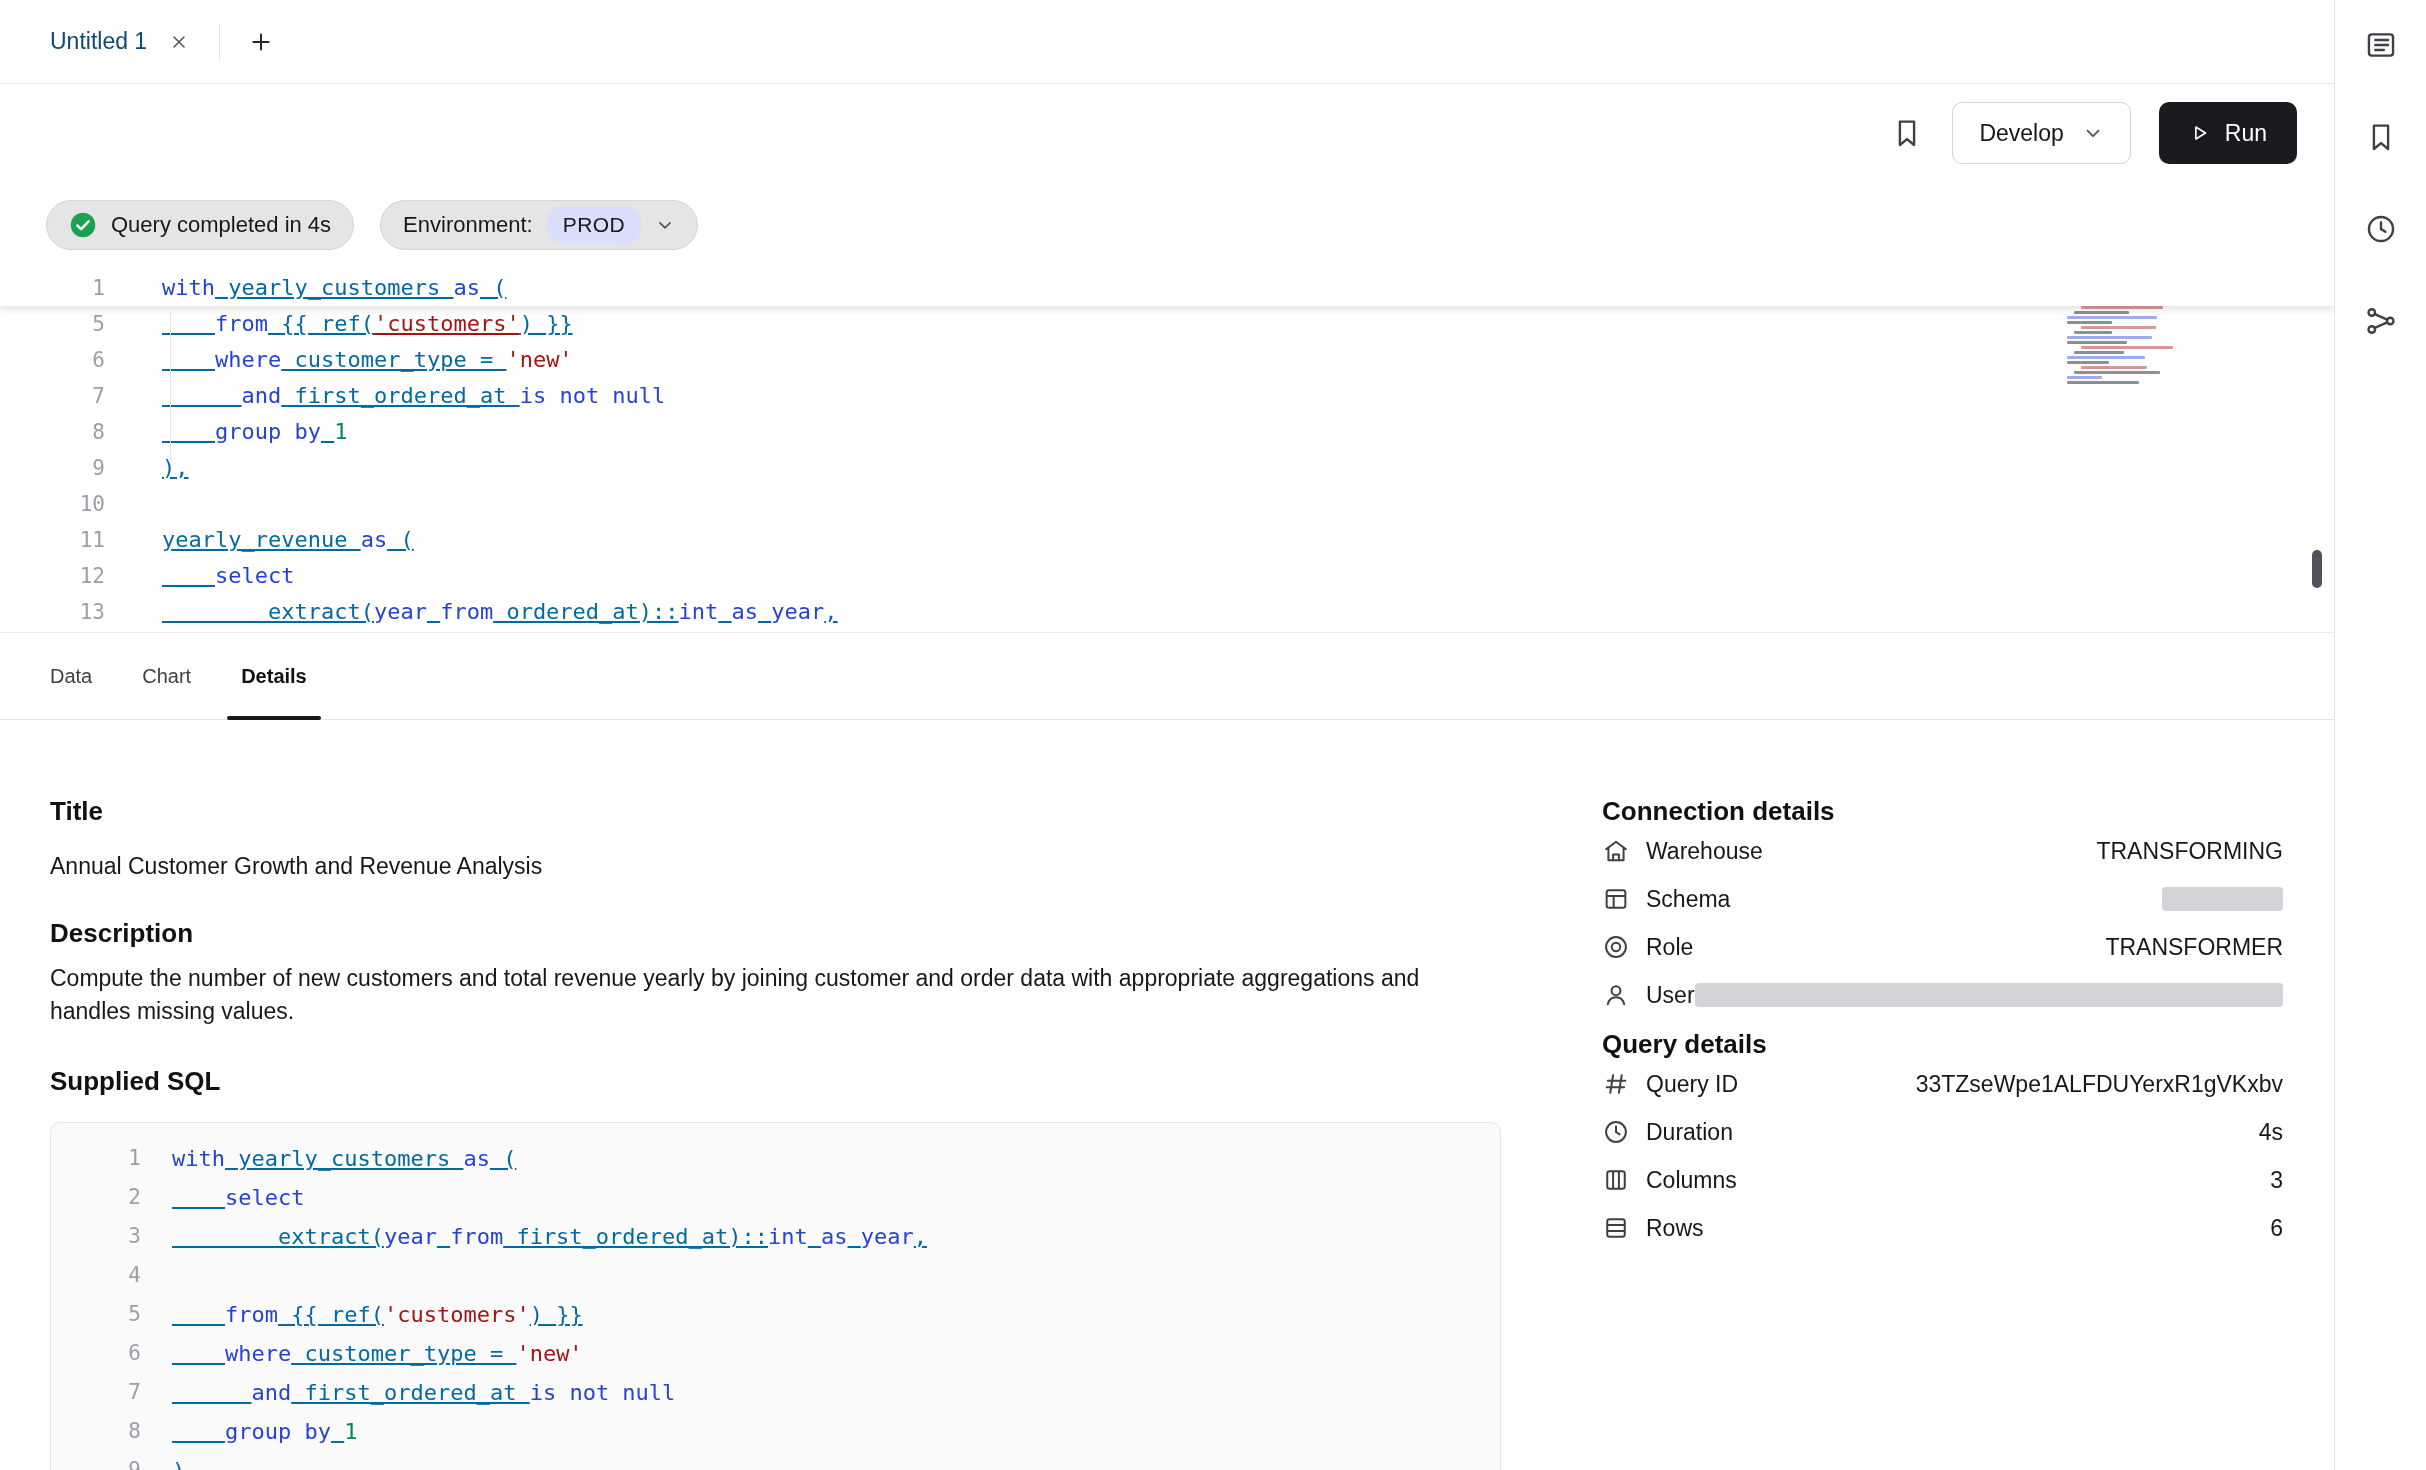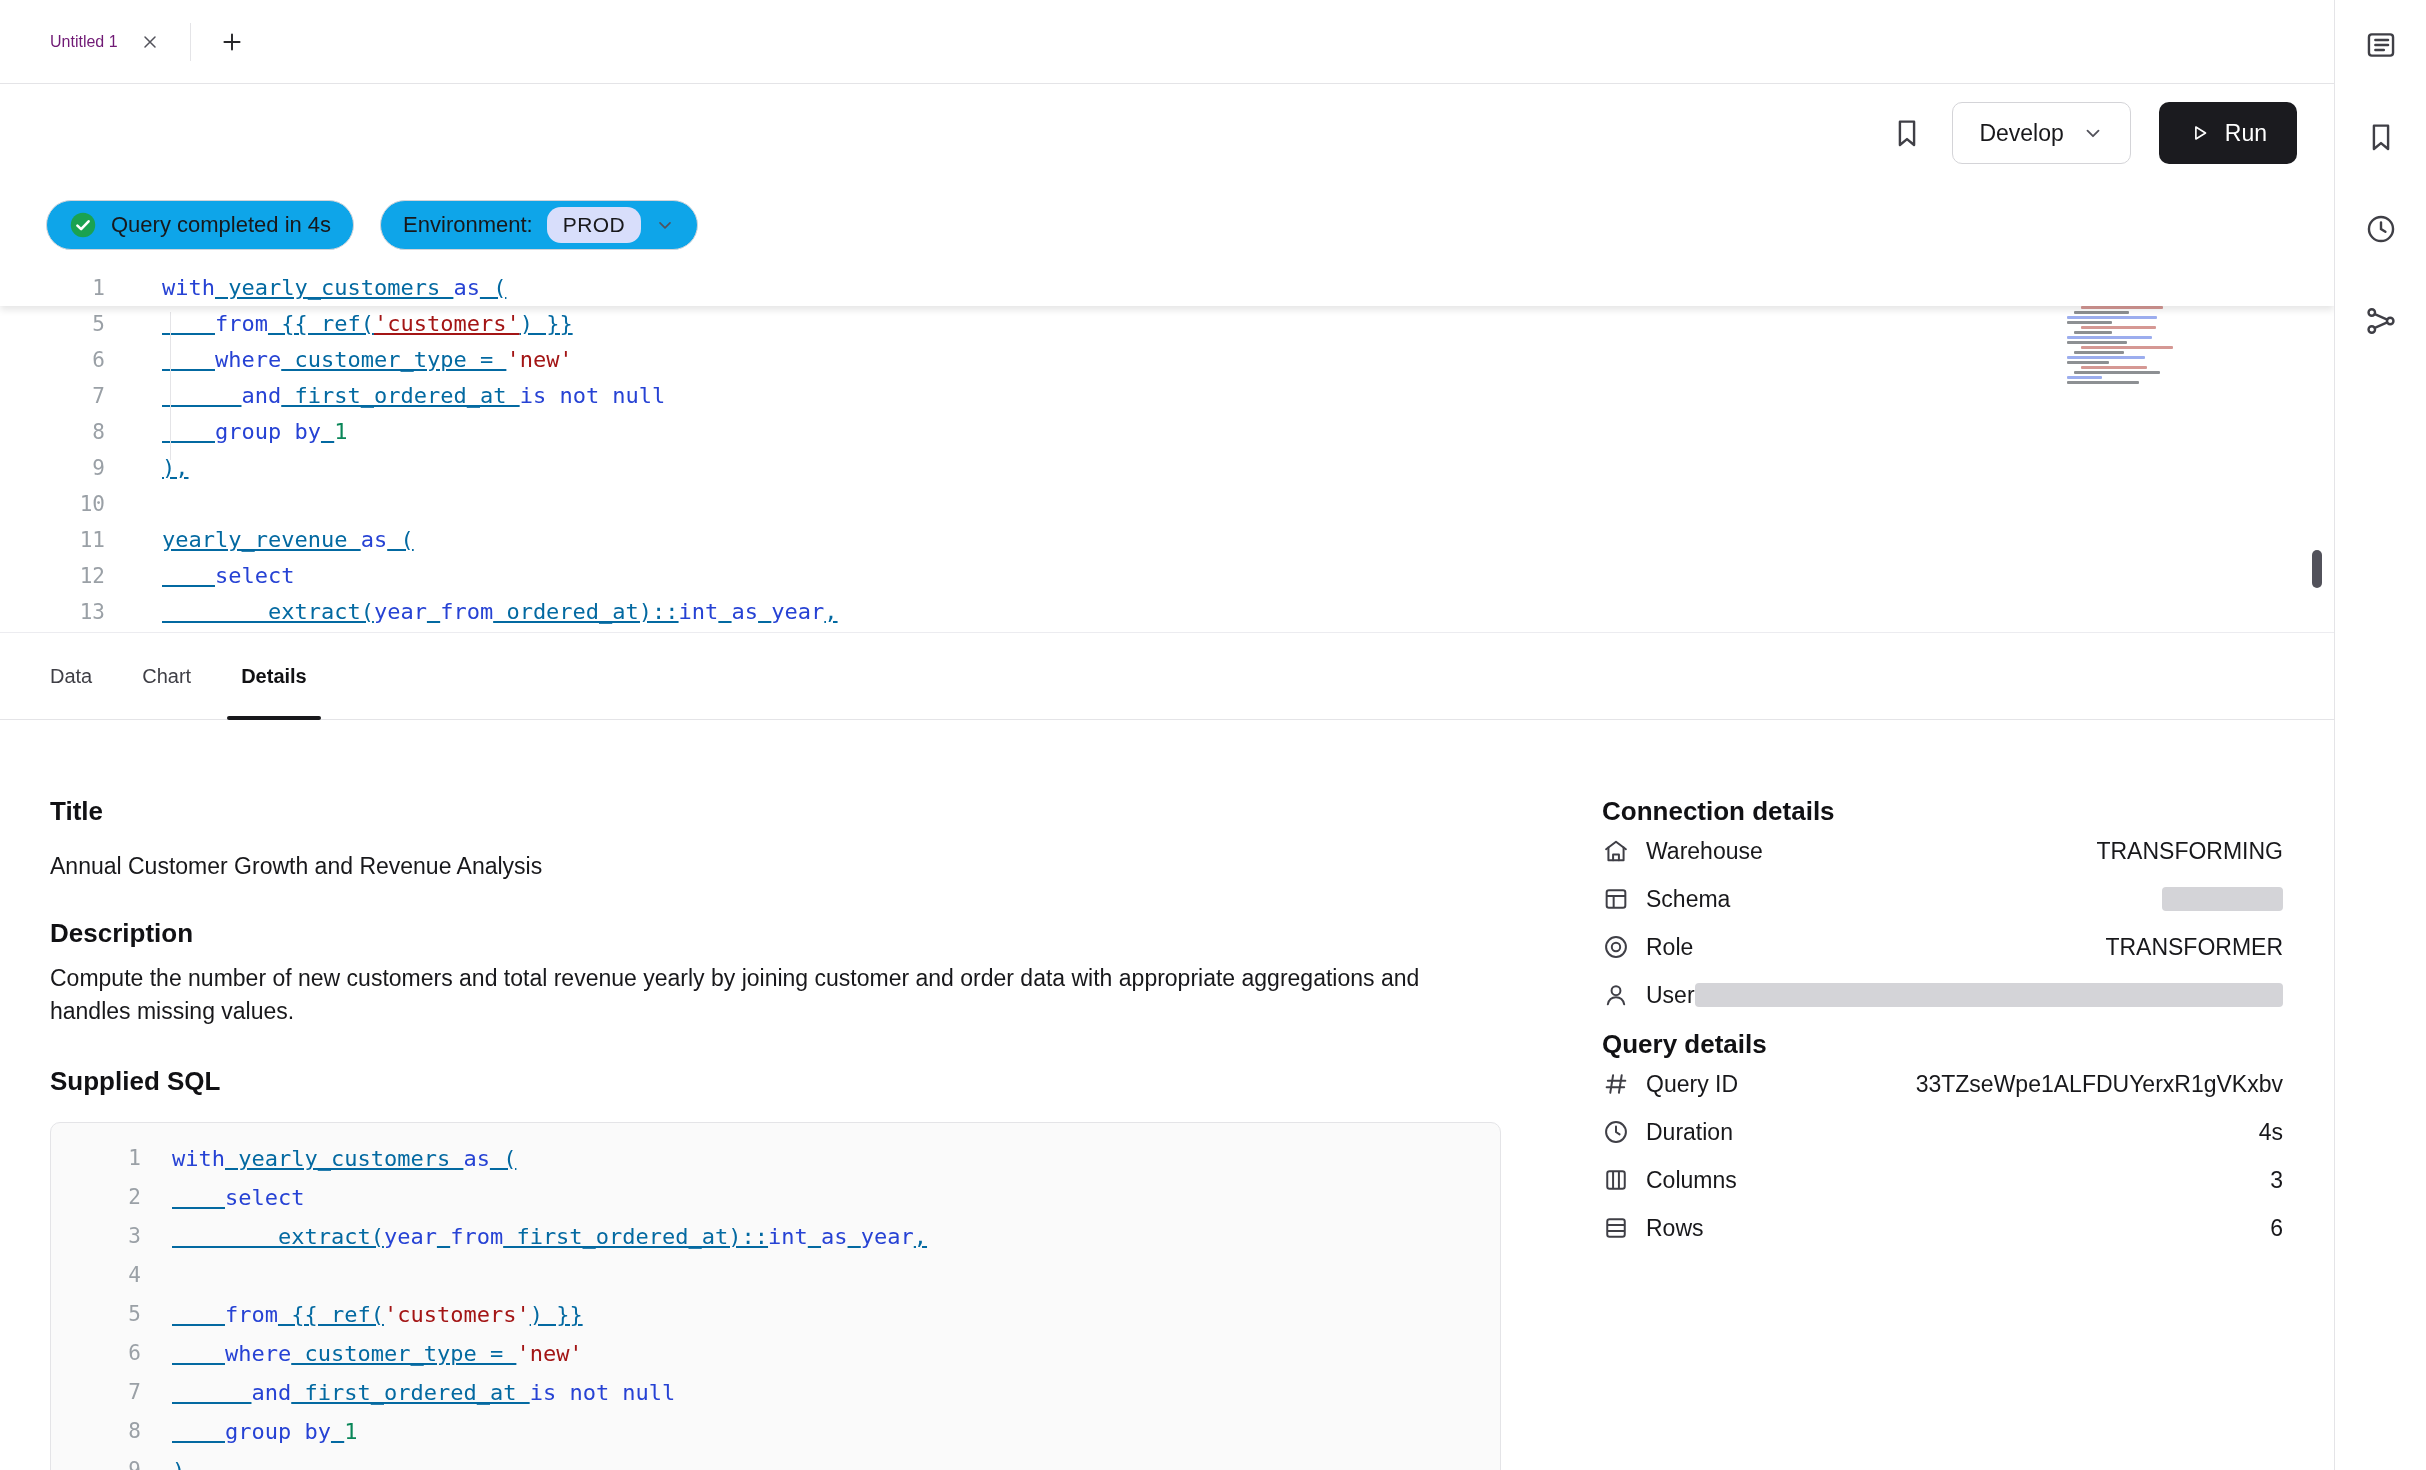"Untitled 1" .tab-label { color: #701a75 -> #0c4a6e; font-size: 16px -> 23px }
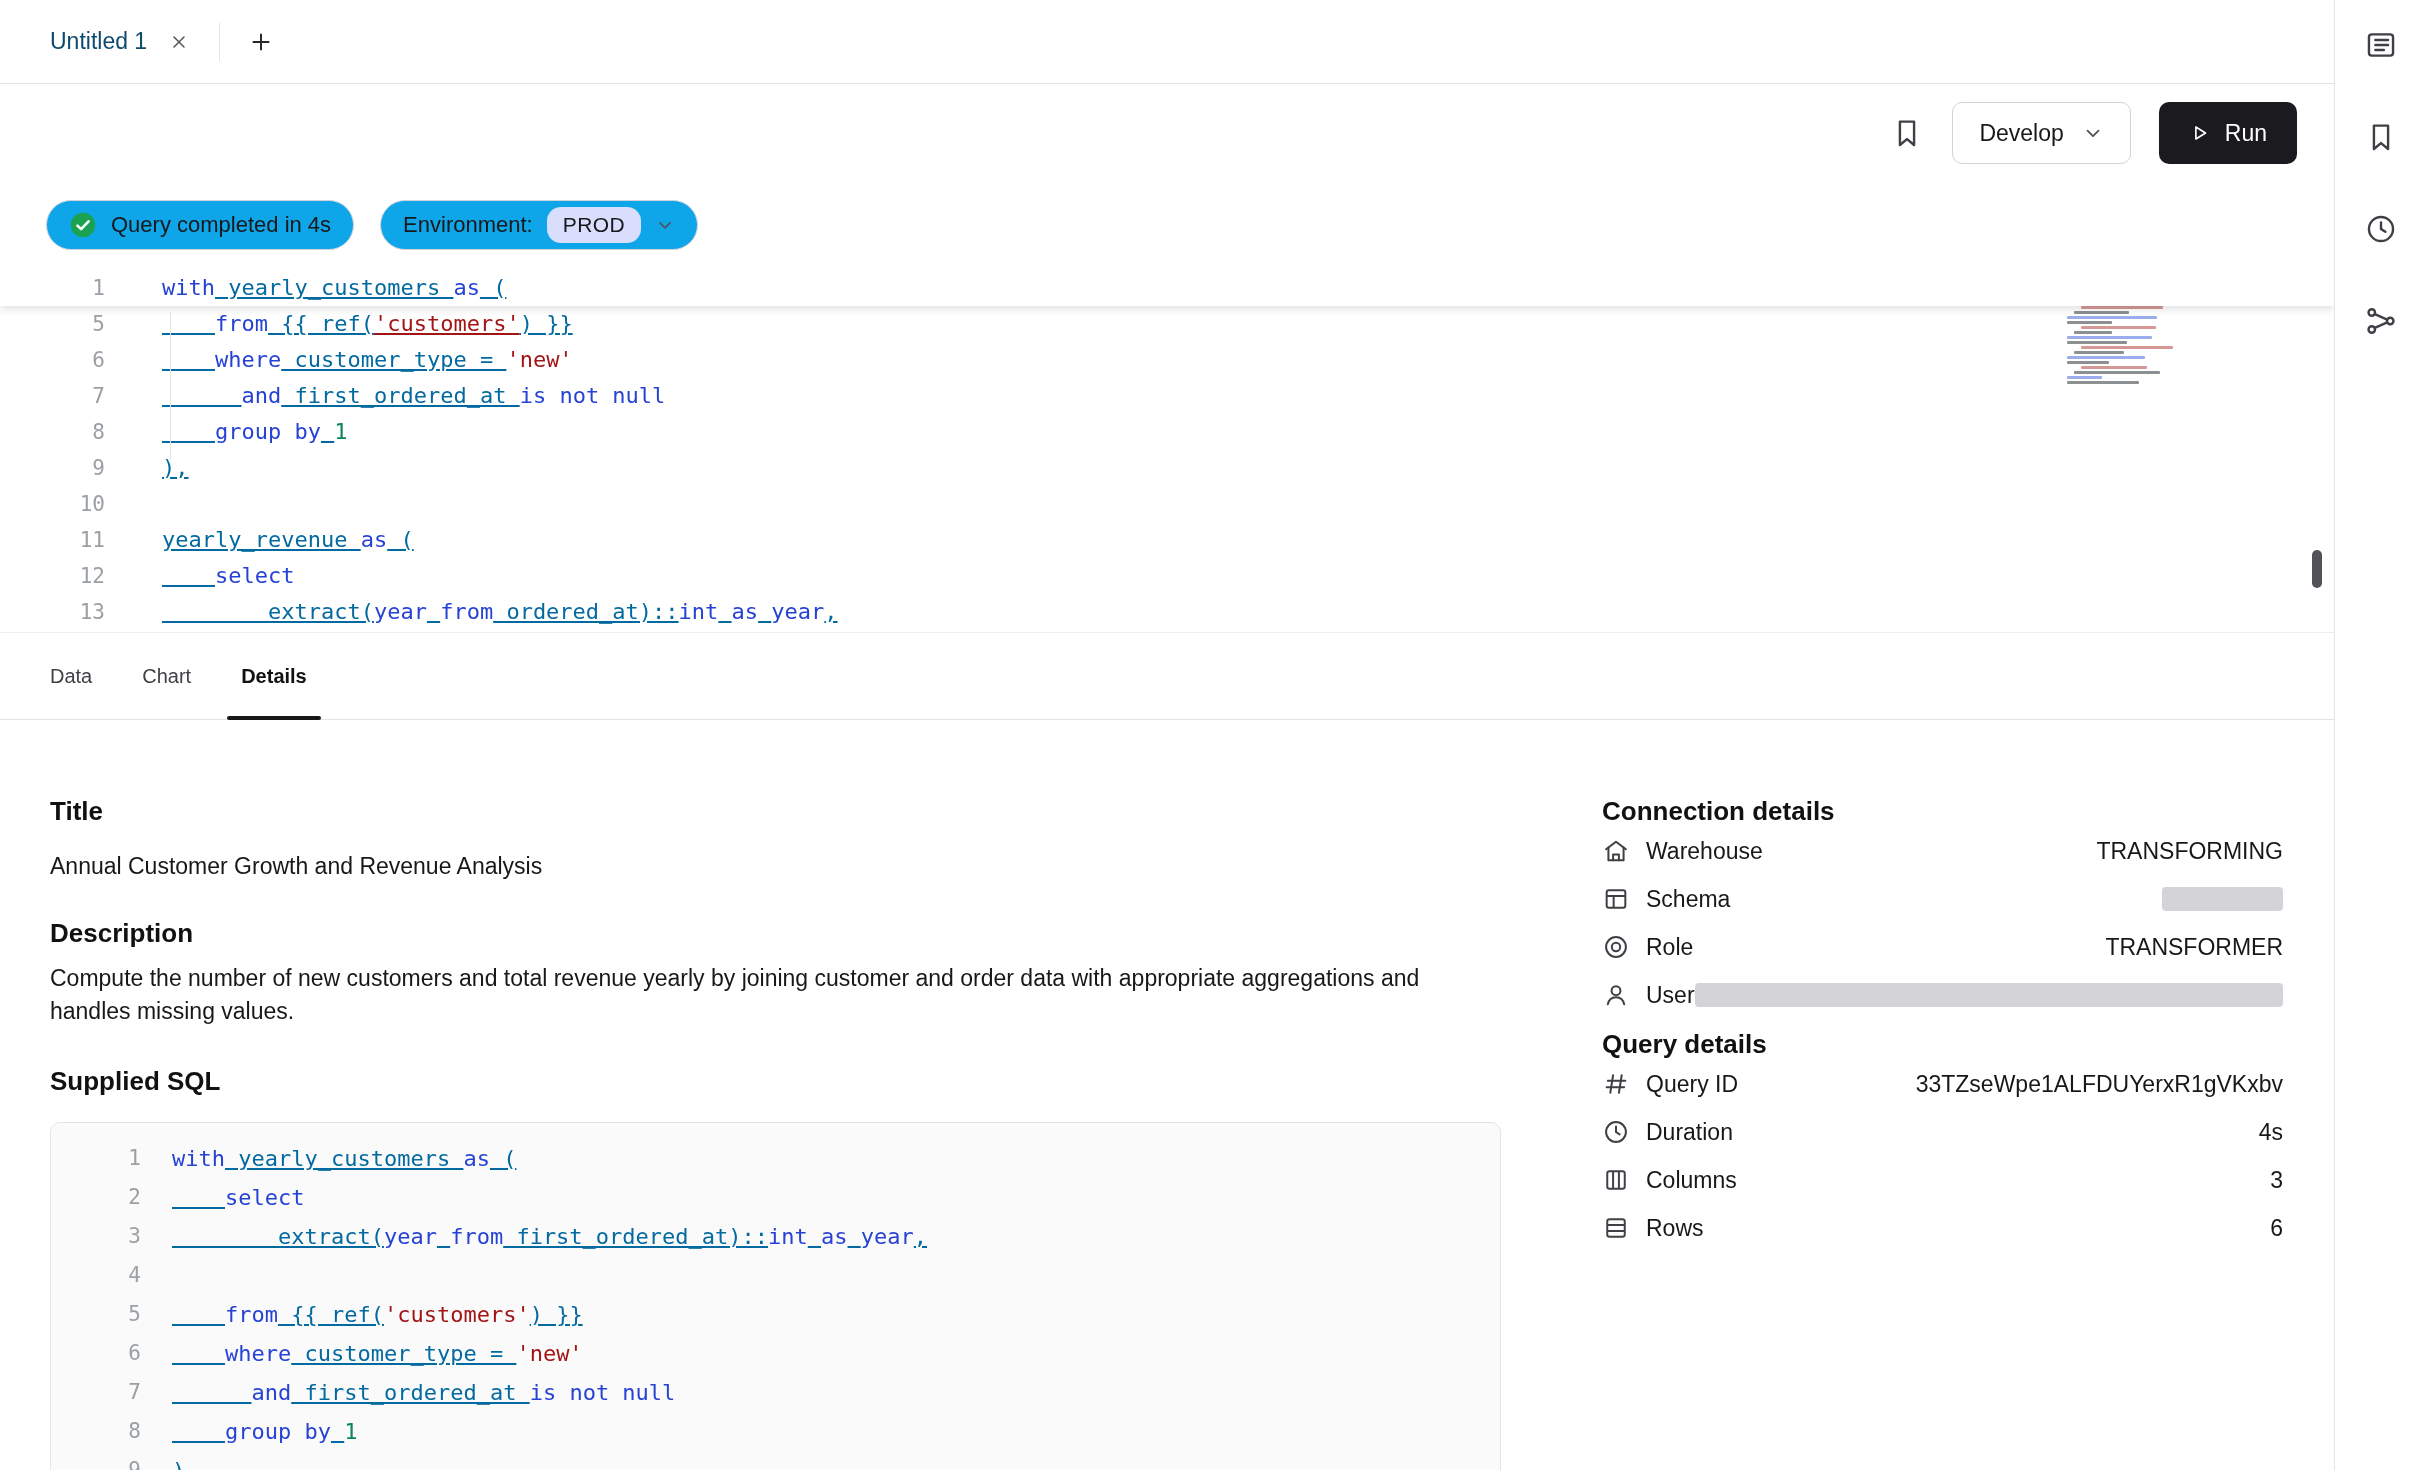"Query completed in 4s" .pill { background: #0ea5e9 -> #e5e5e5 }
